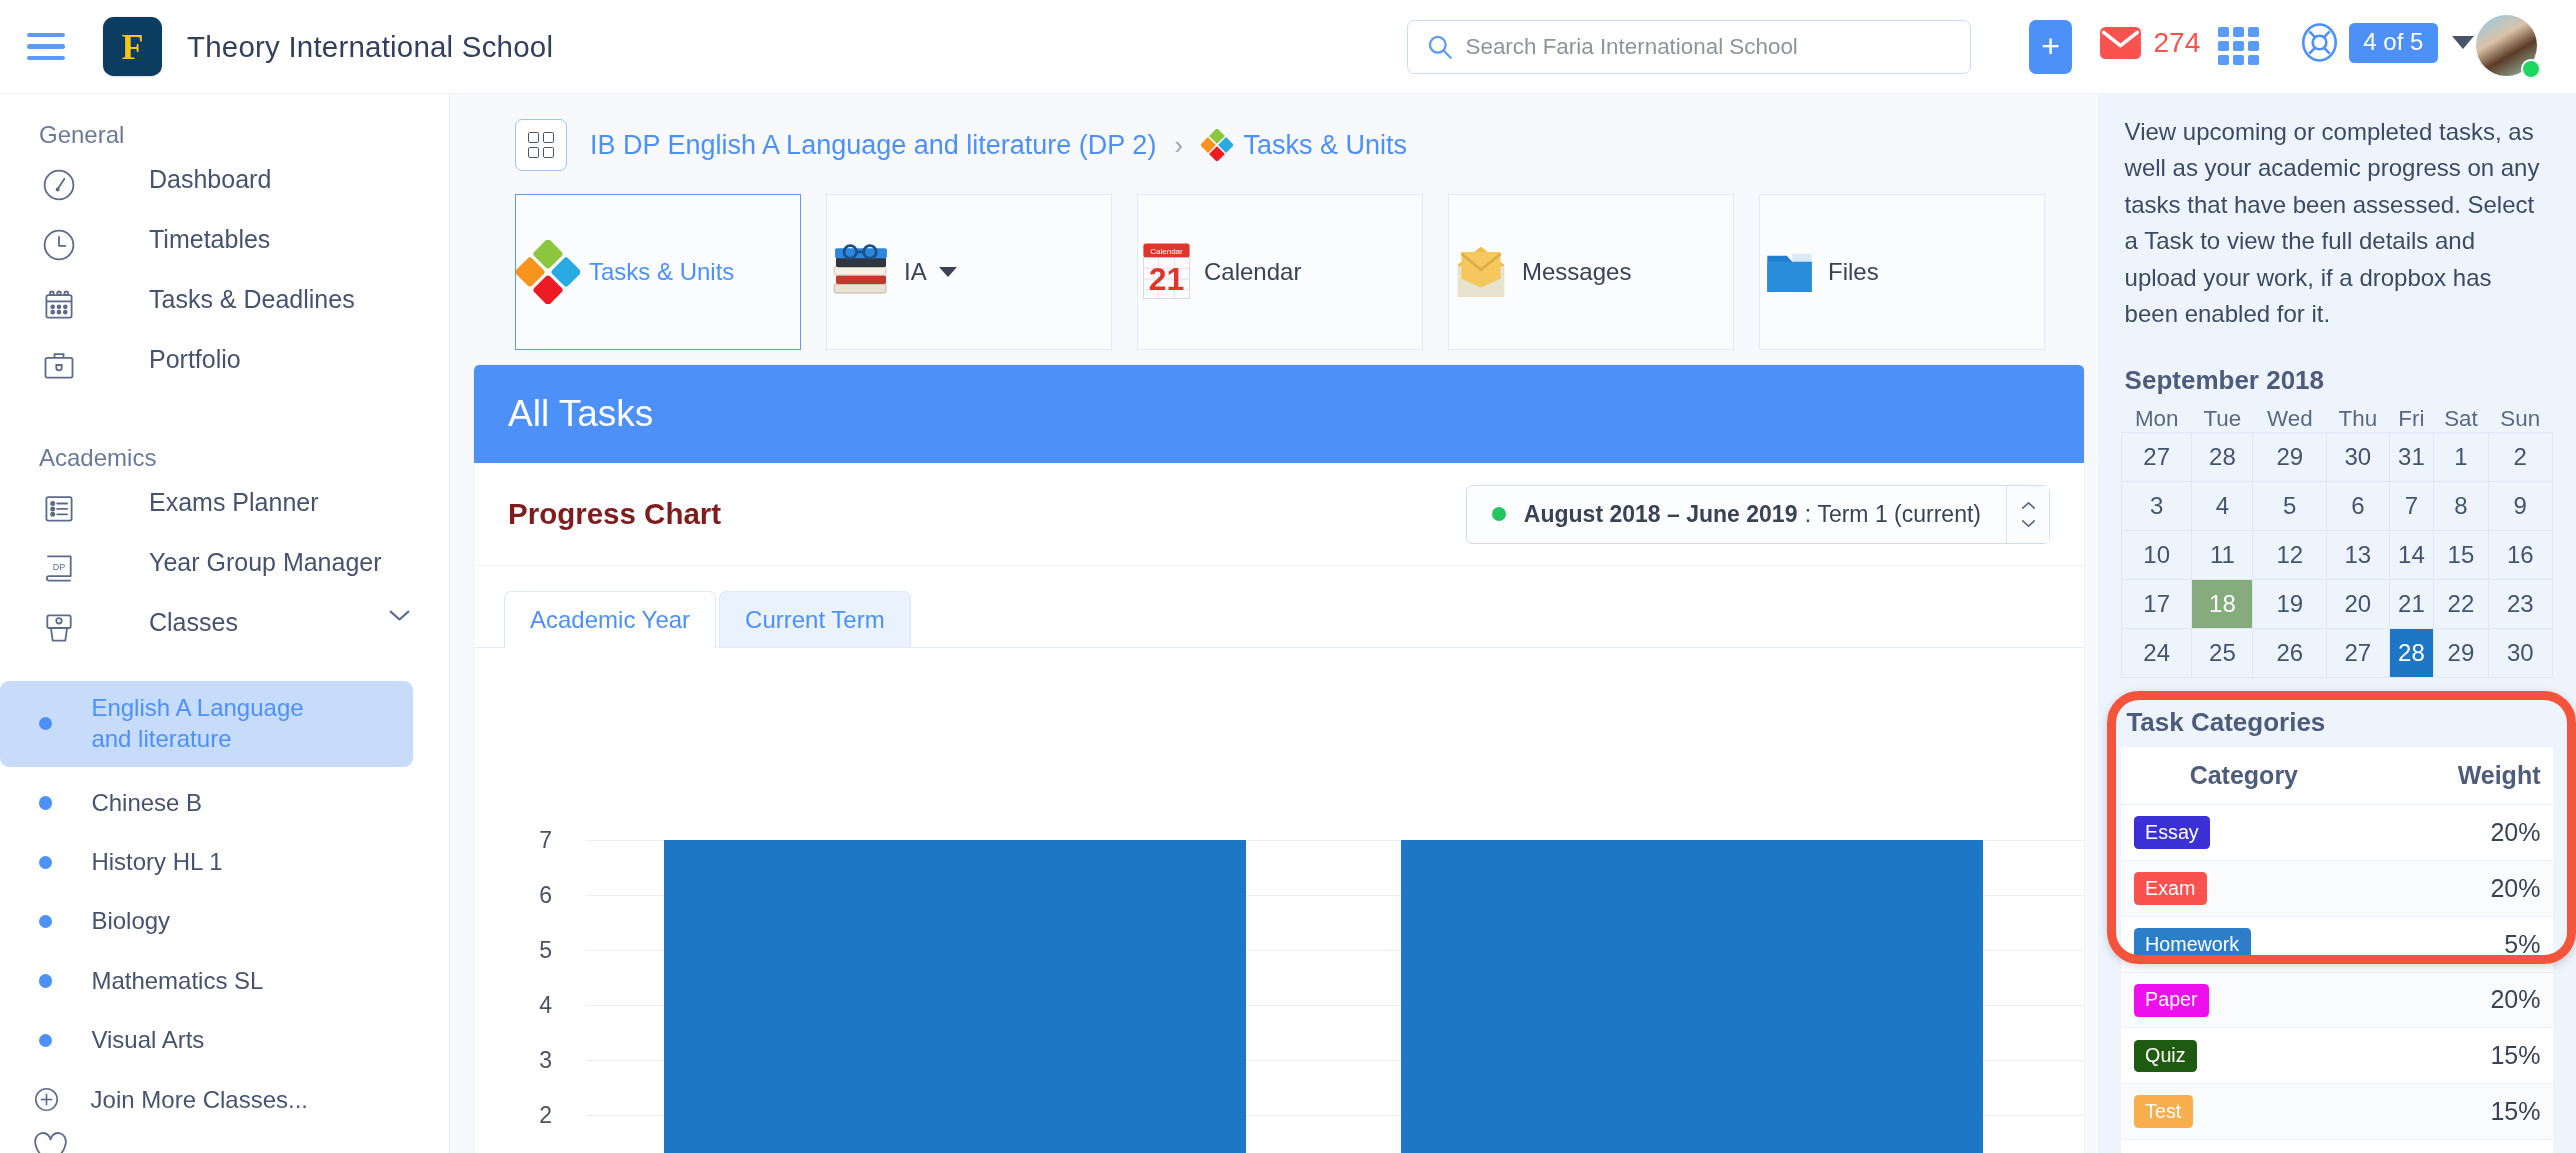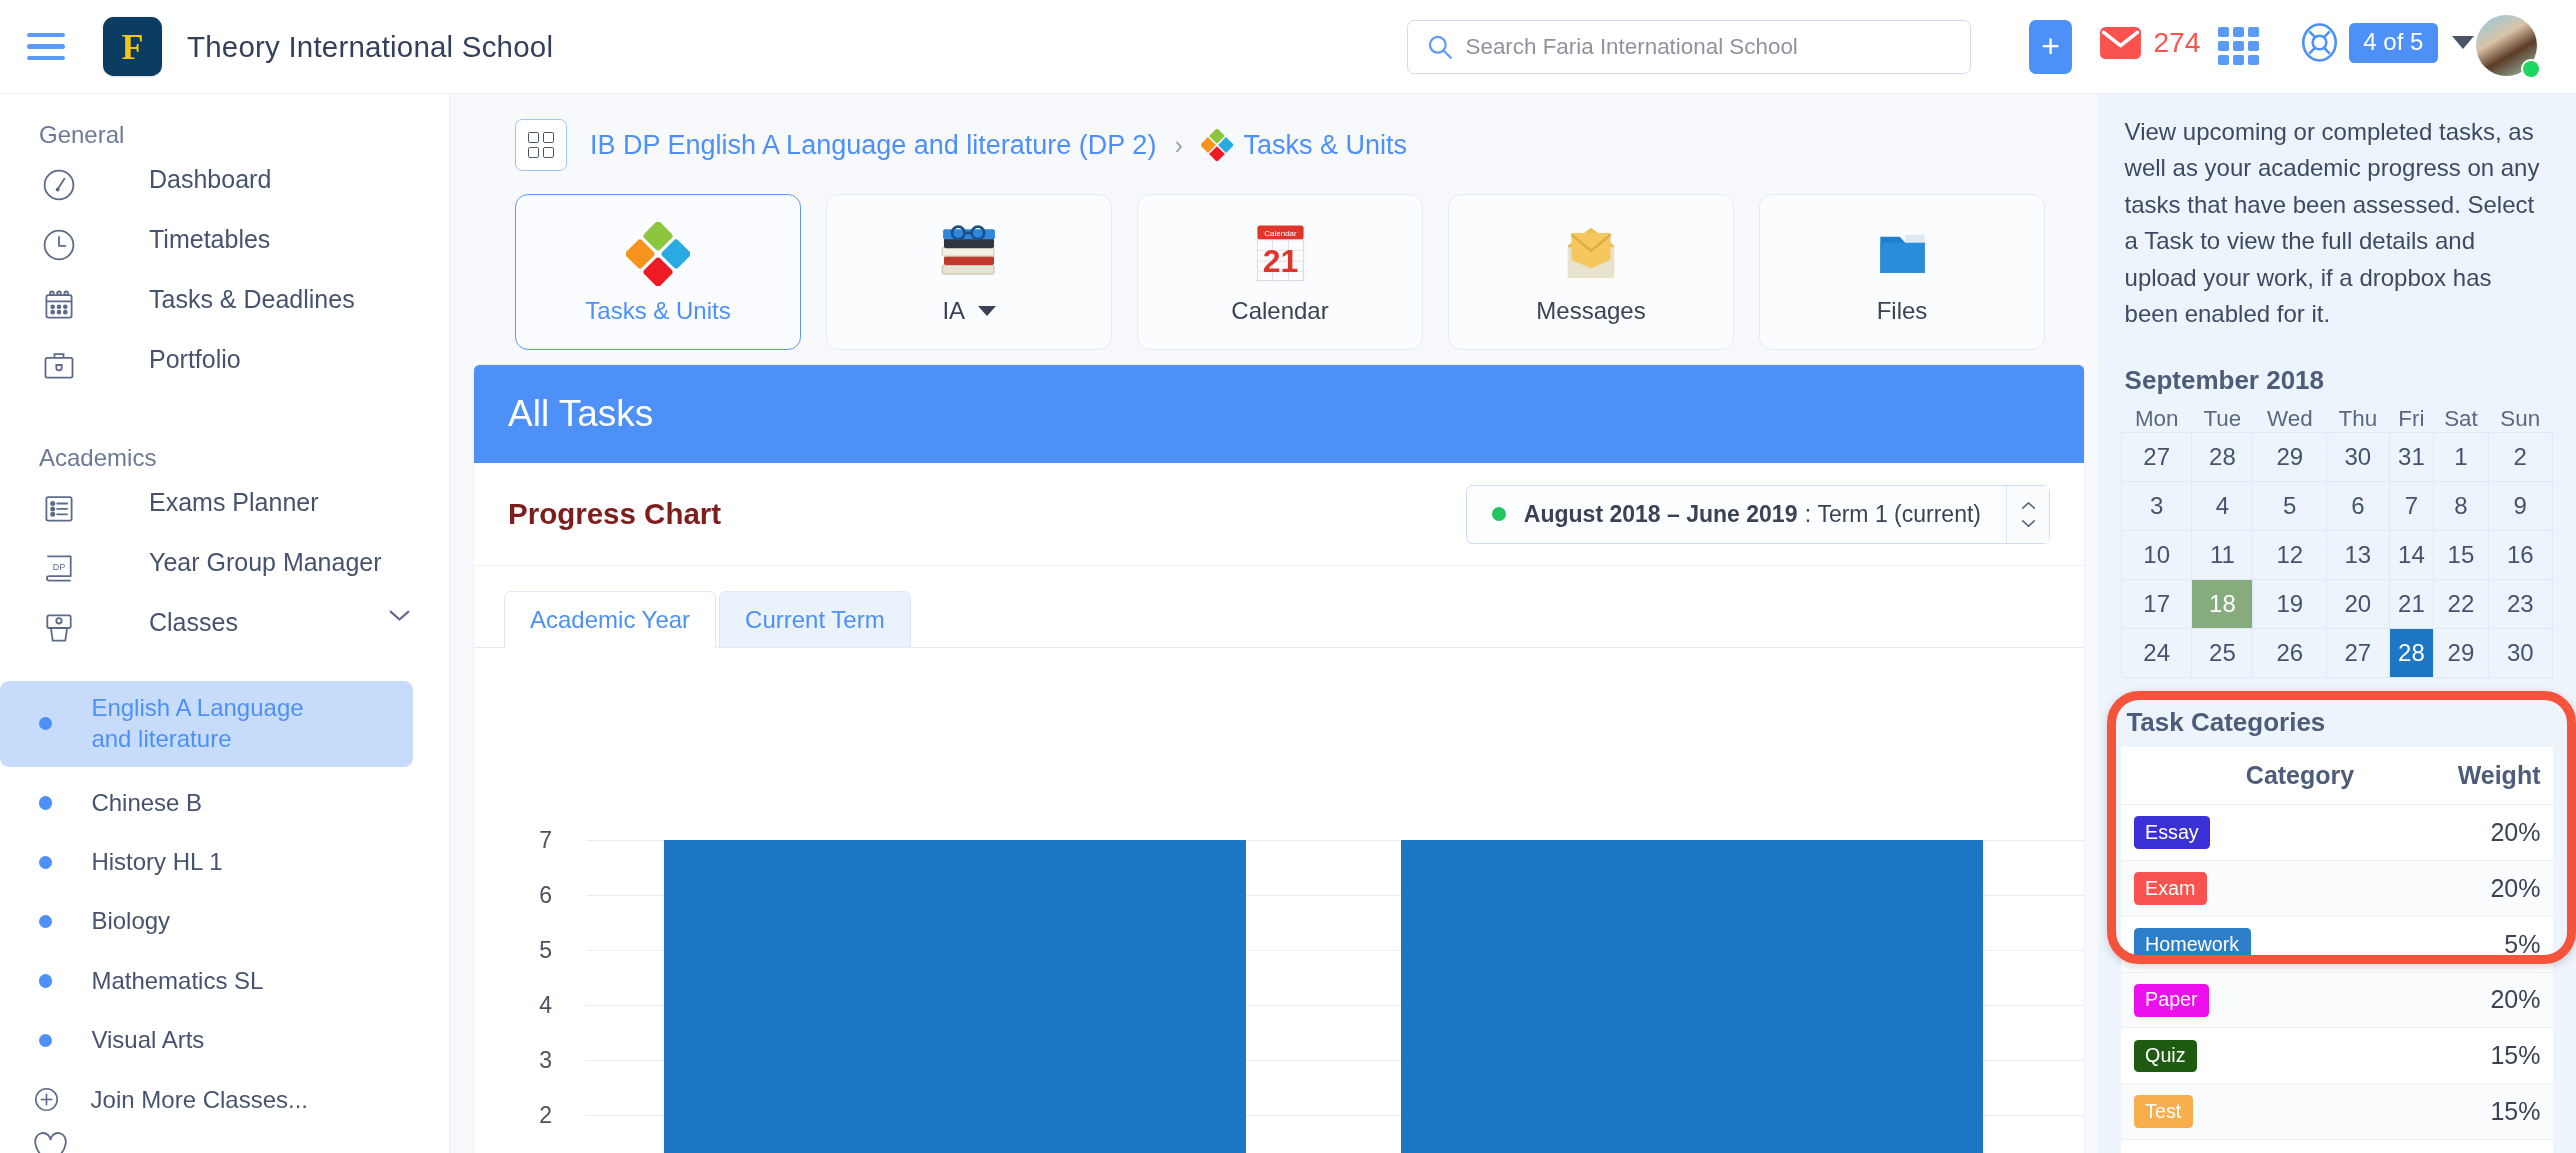"Calendar" .card { border-radius: 13px -> 0; flex-direction: column -> row; justify-content: center -> none }
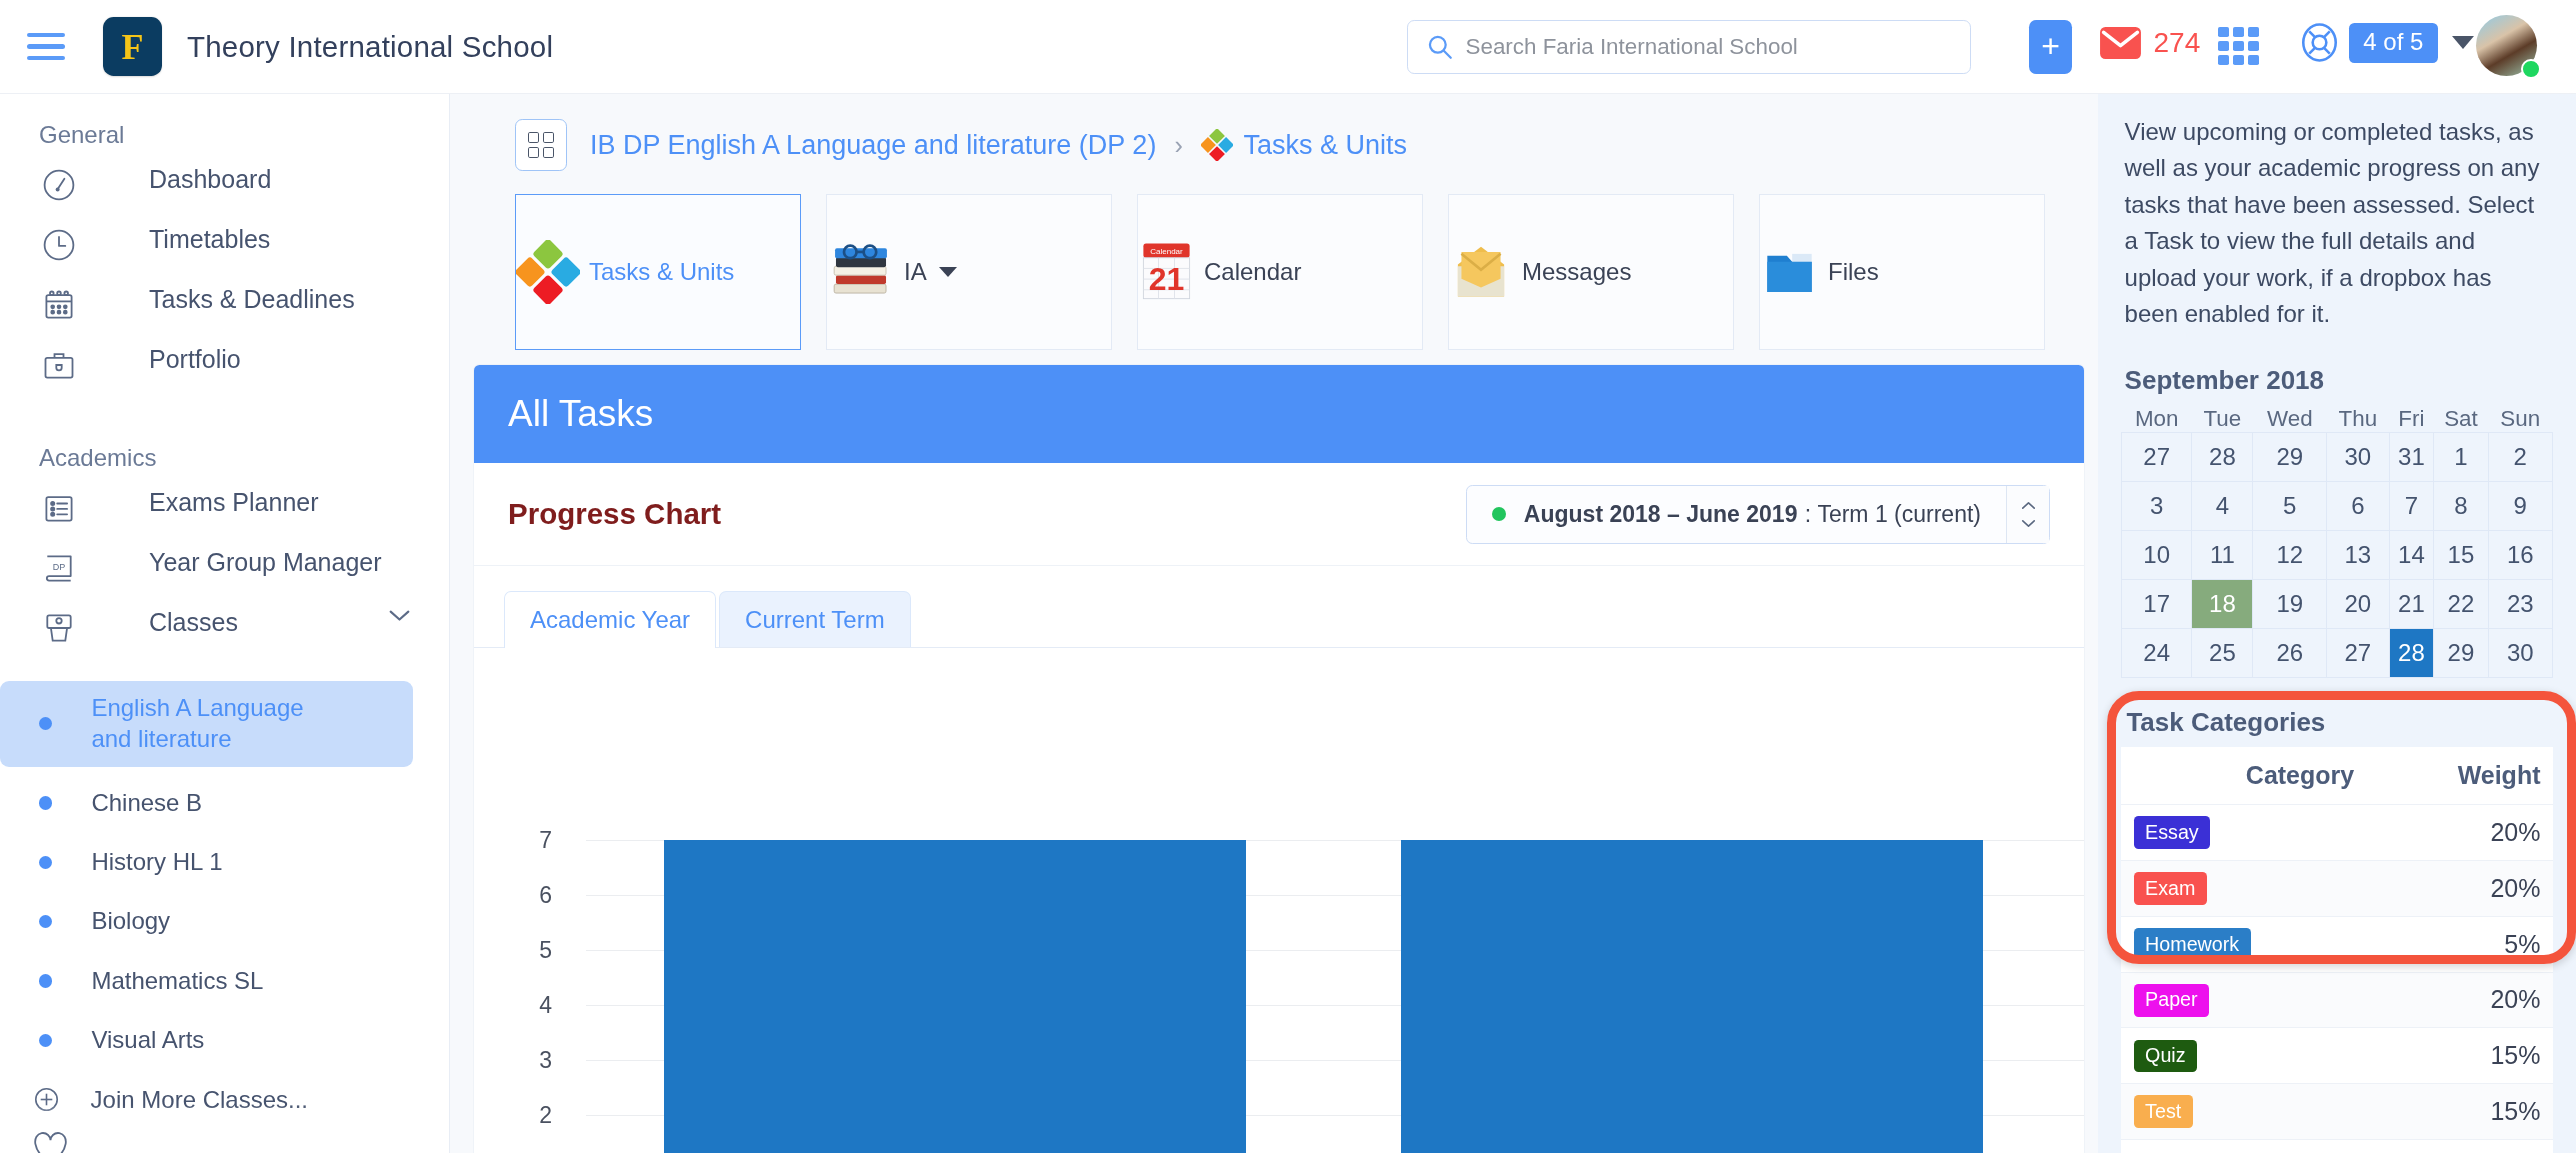"Category" table.tc th.l { text-align: right -> center }
